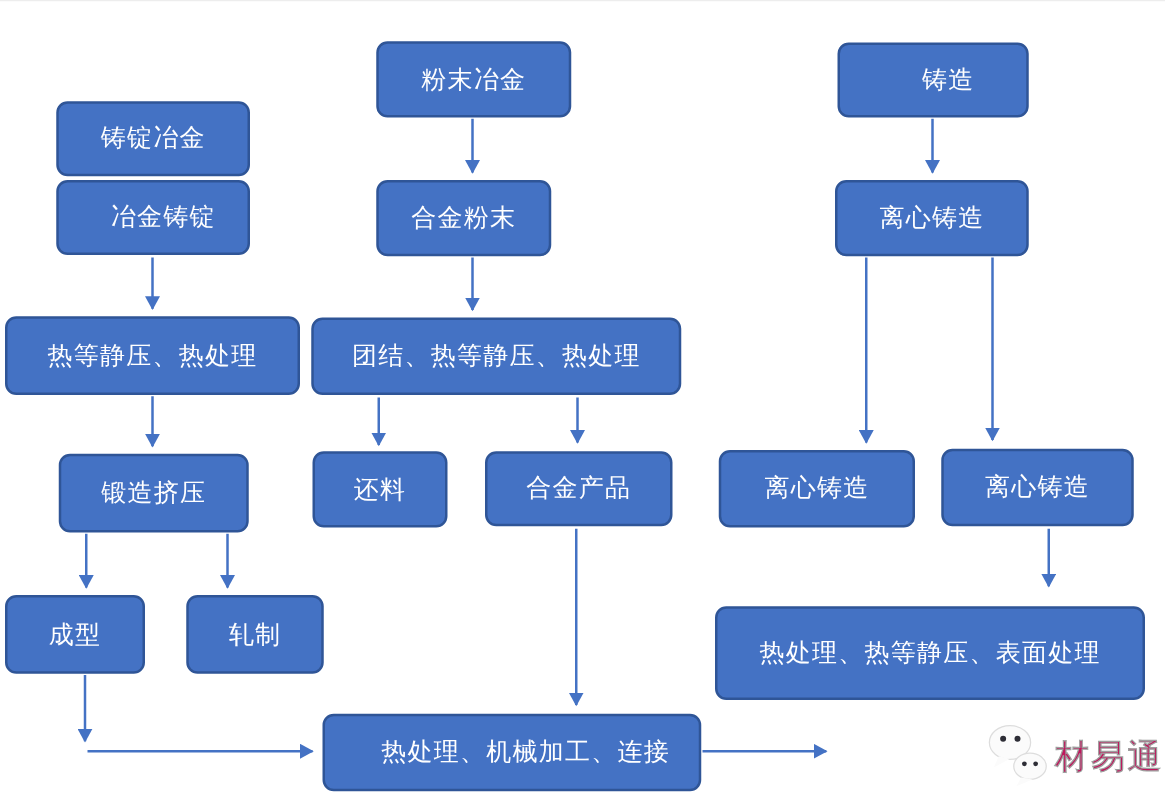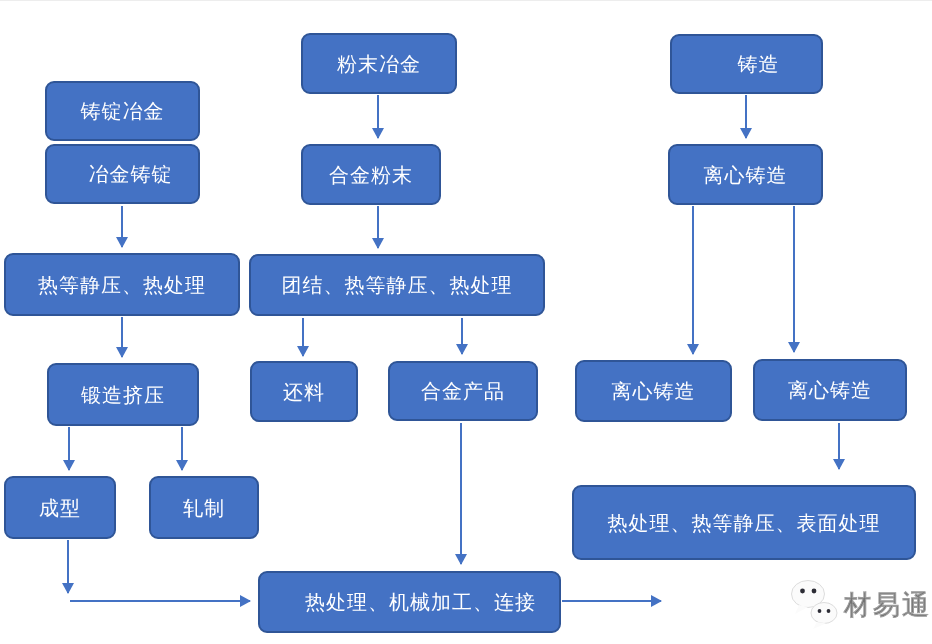"材易通" .wm-text { color: #737373 -> #be185d }
